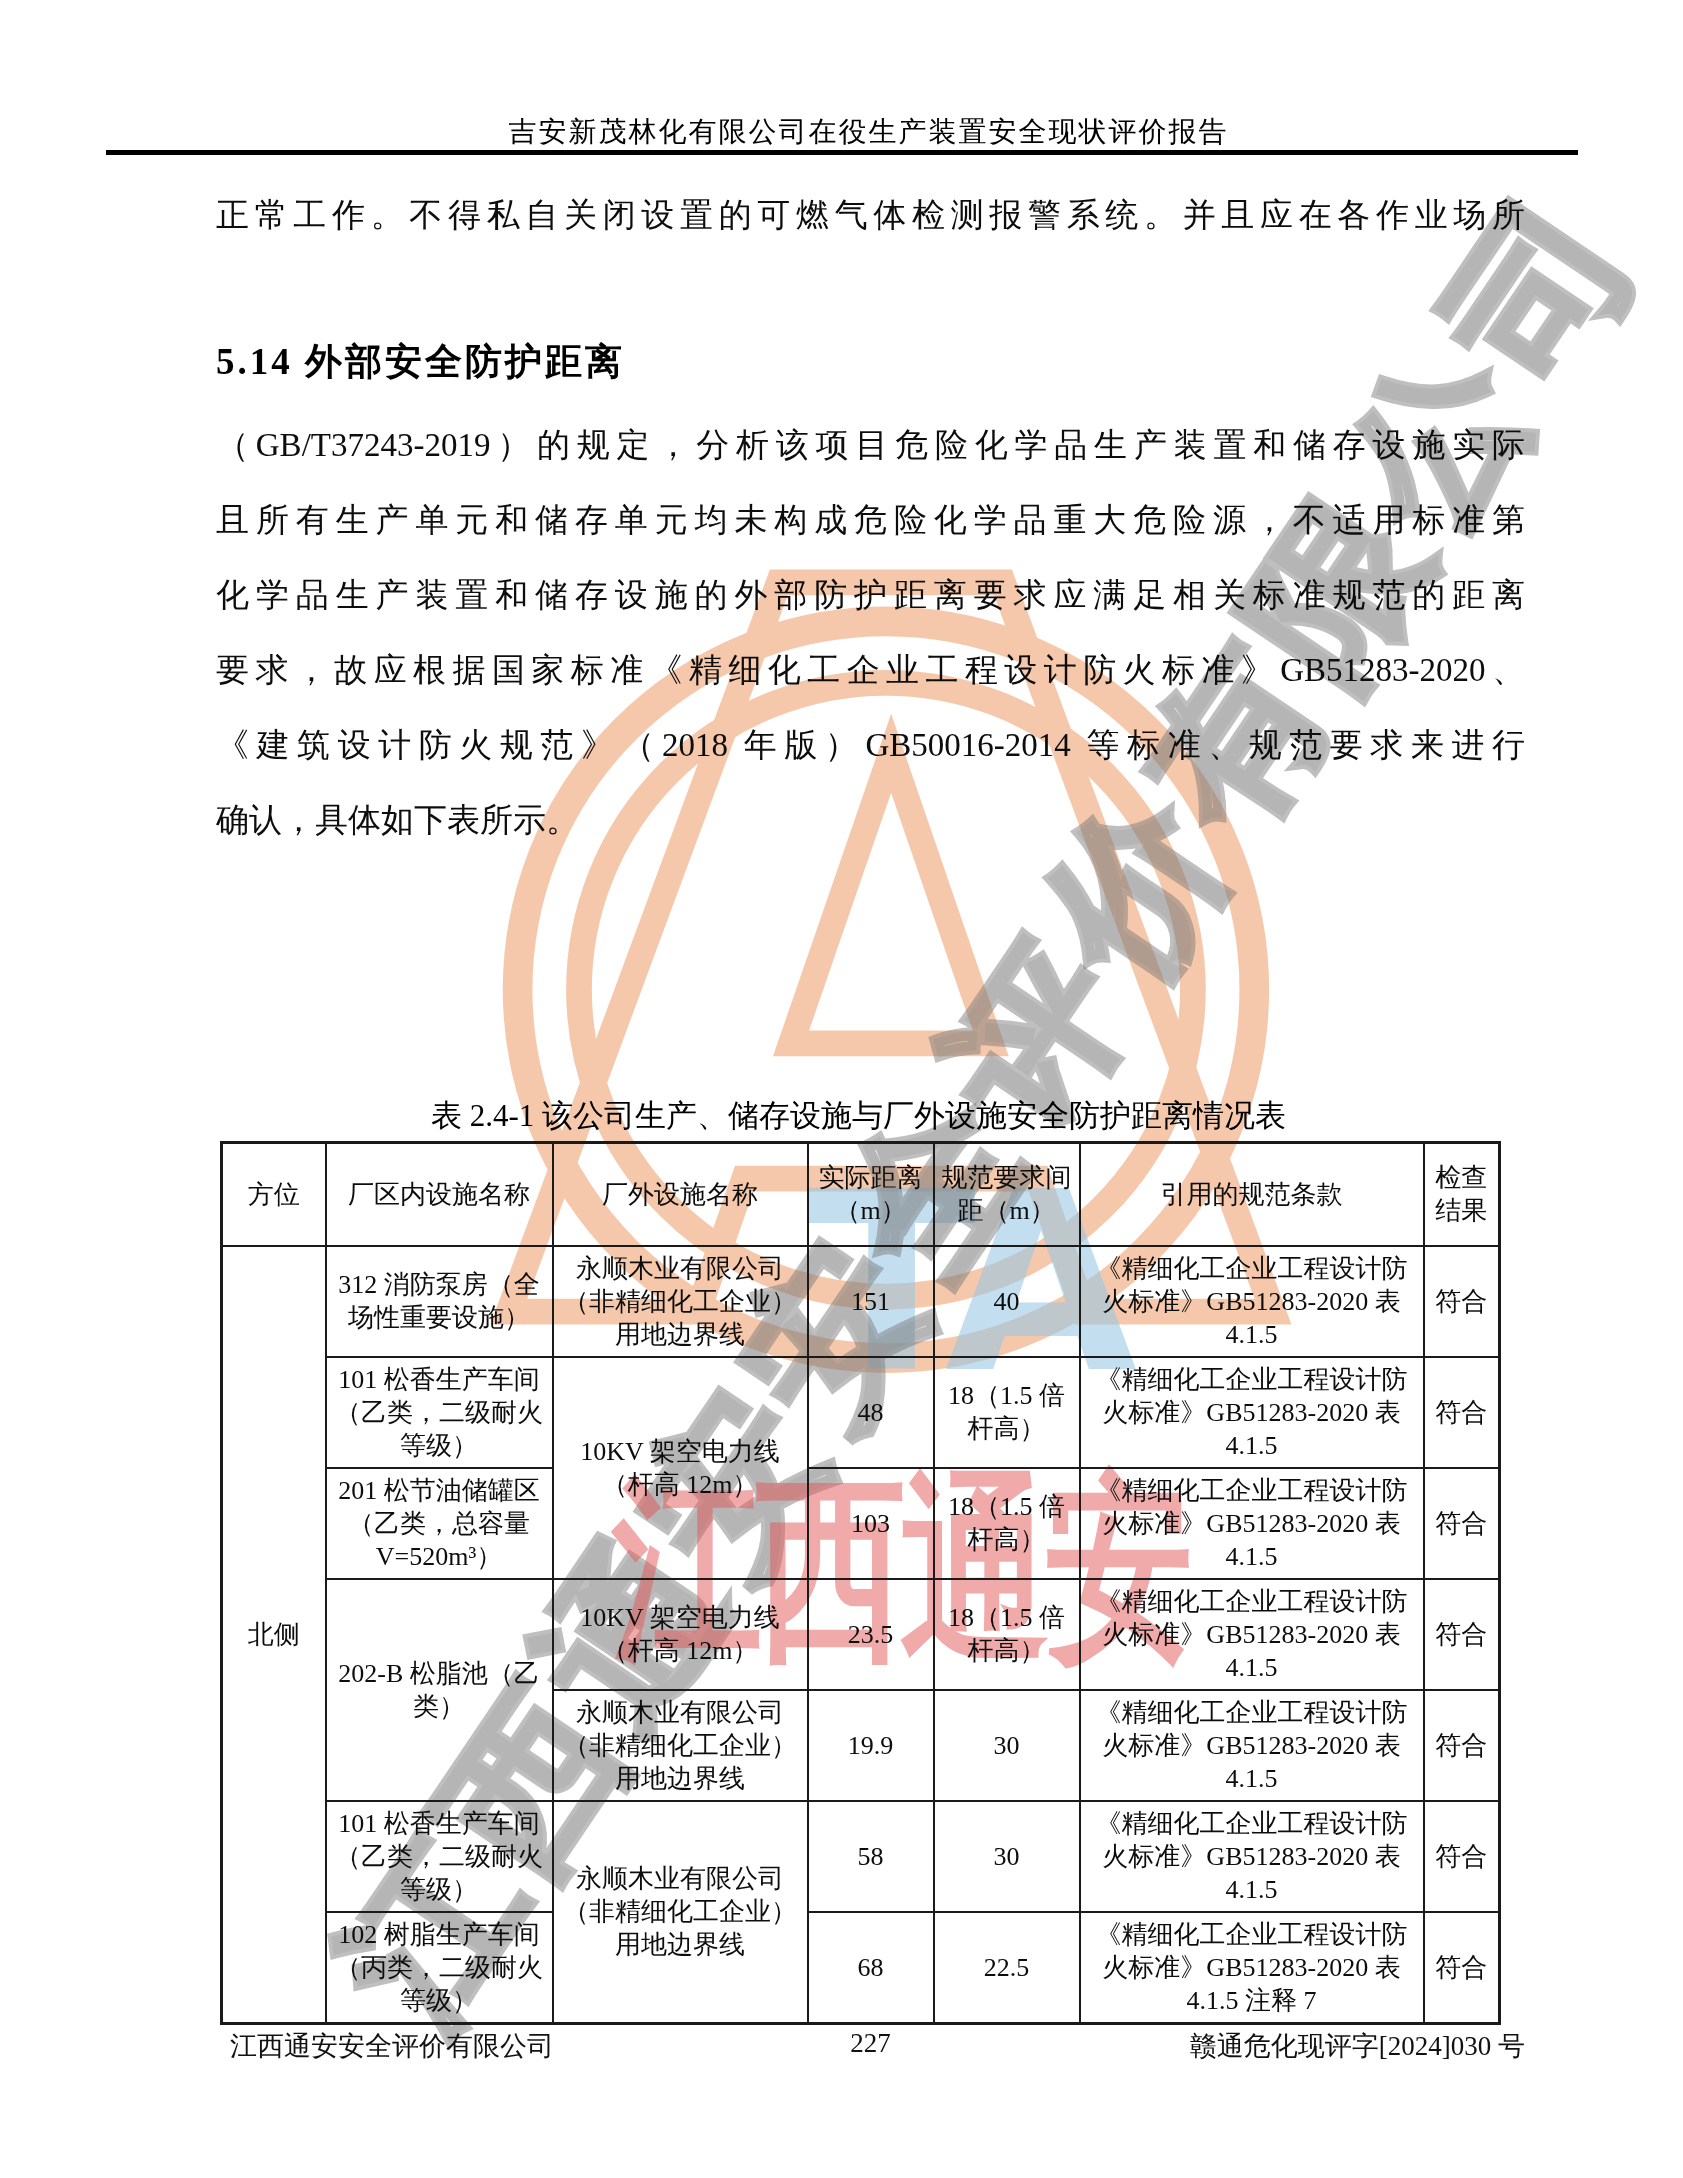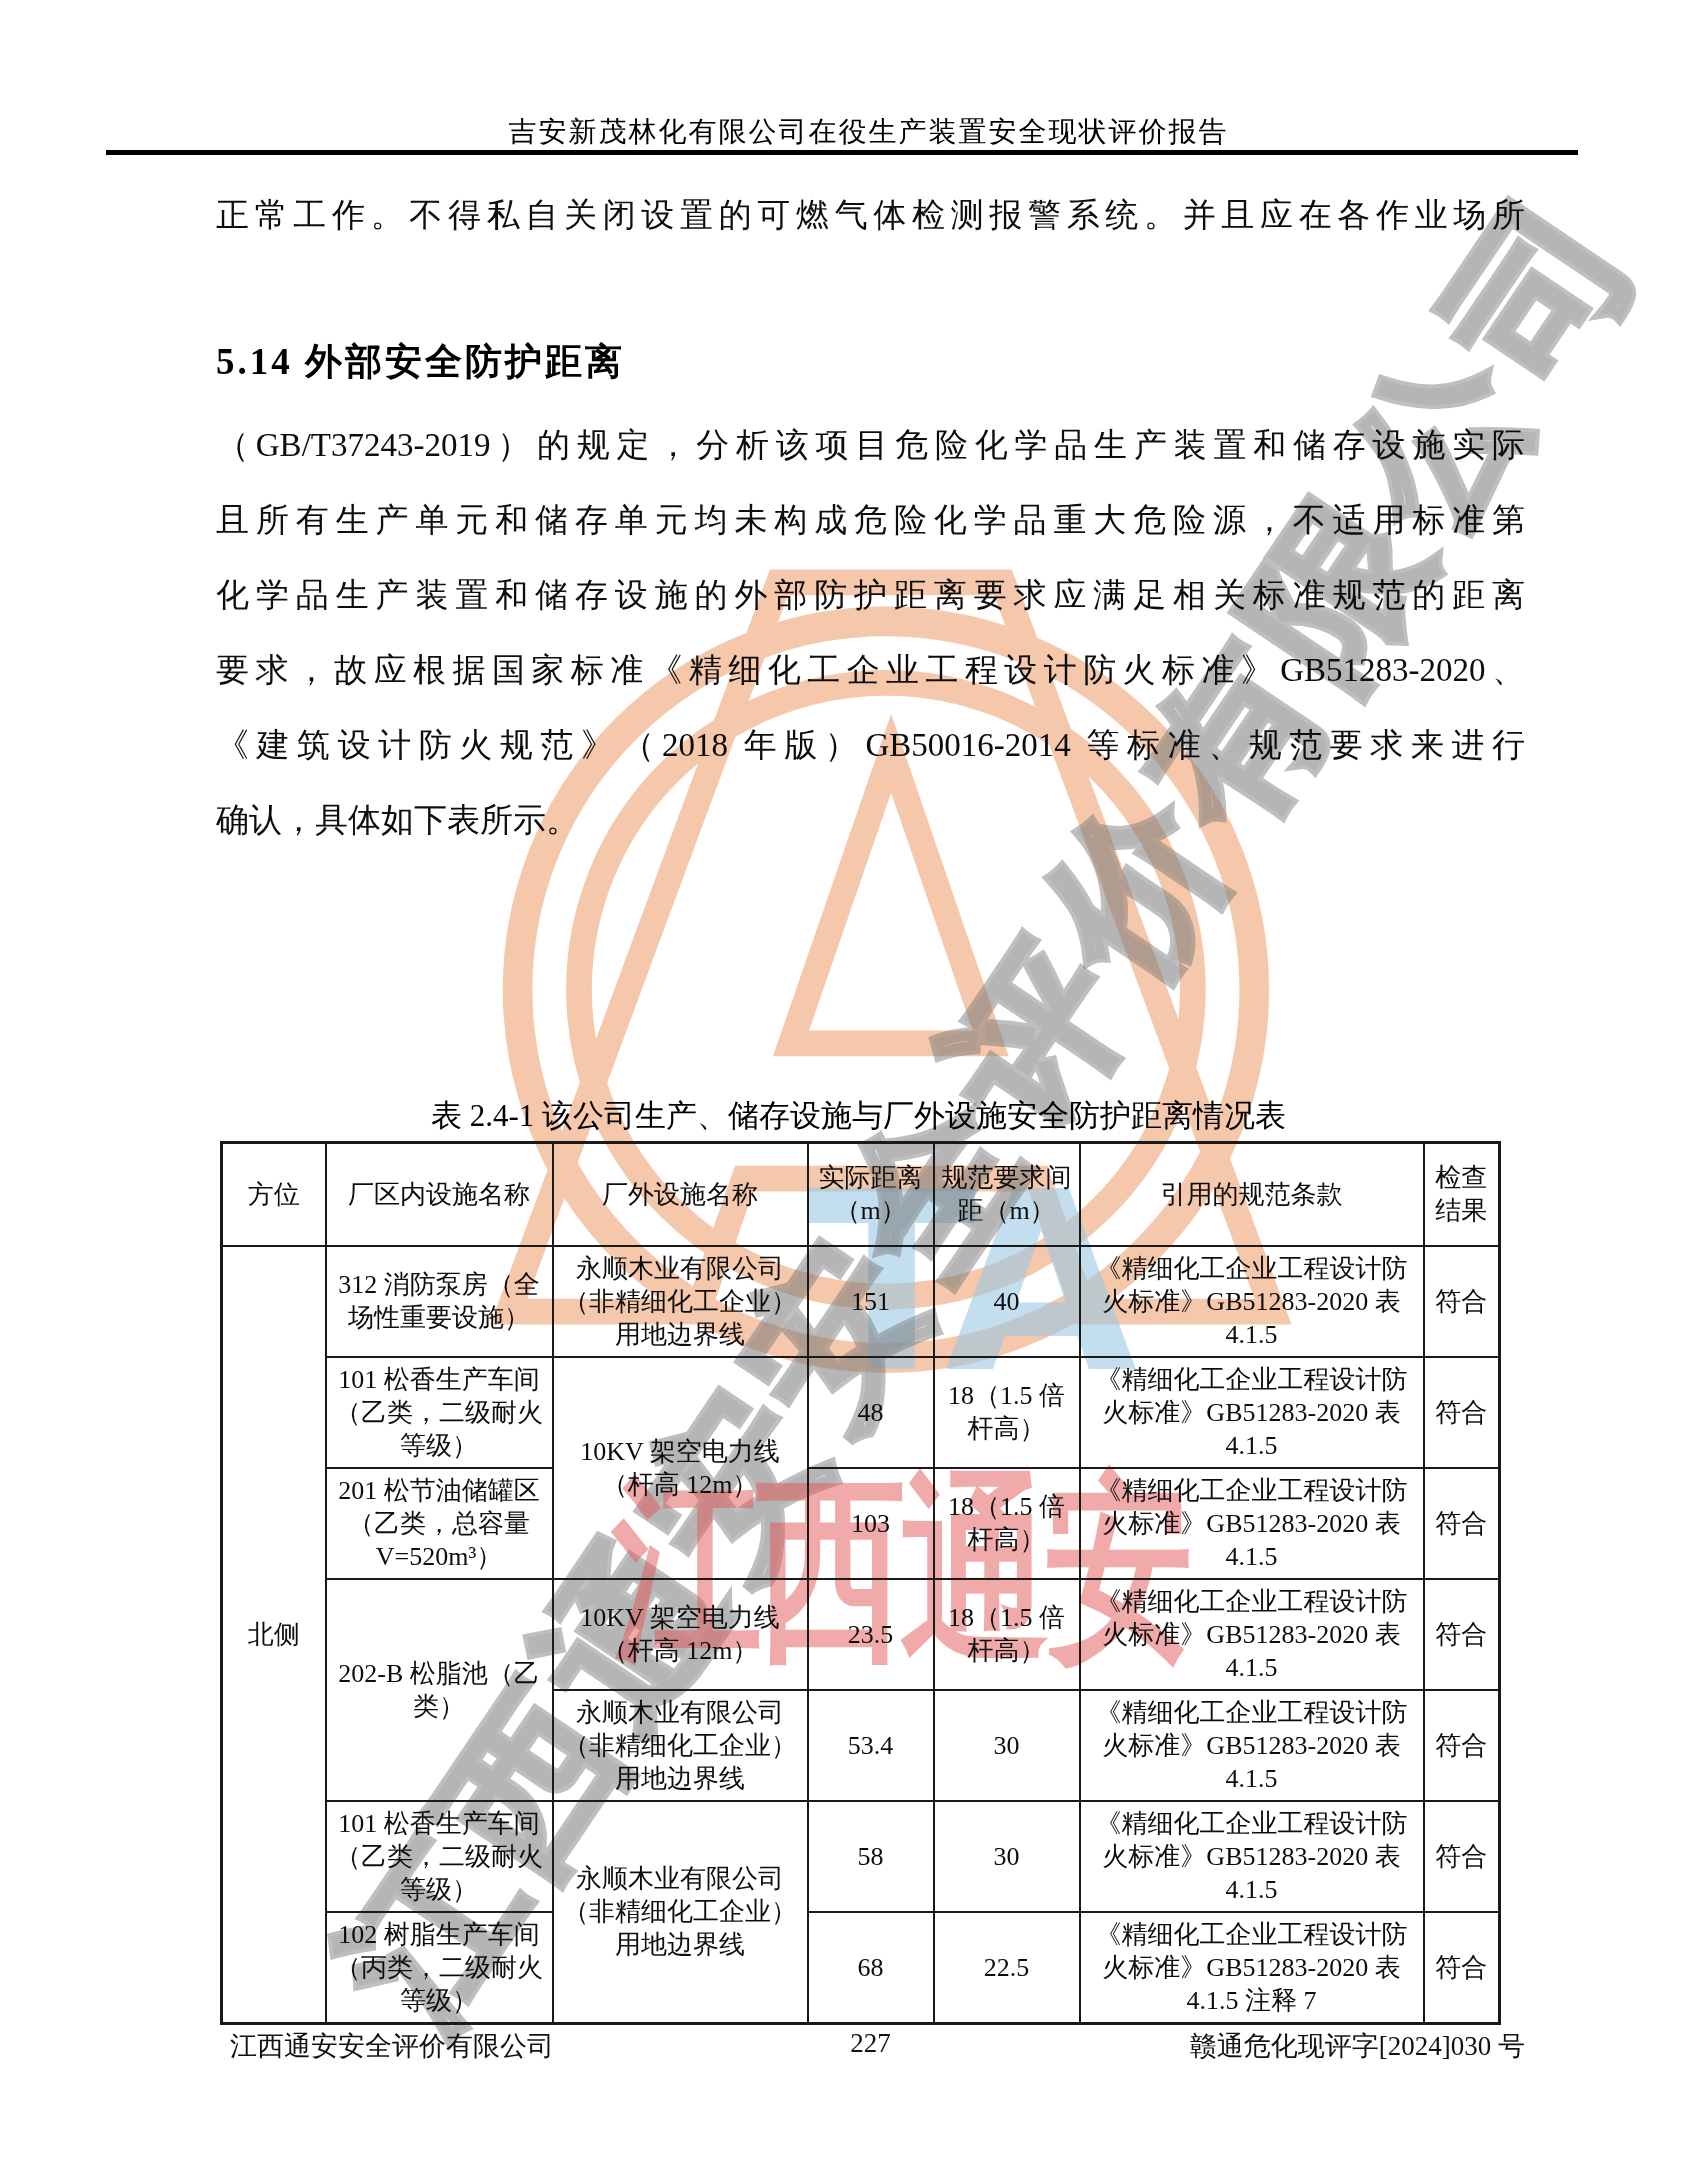"53.4" td { text: 53.4 -> 19.9 }
